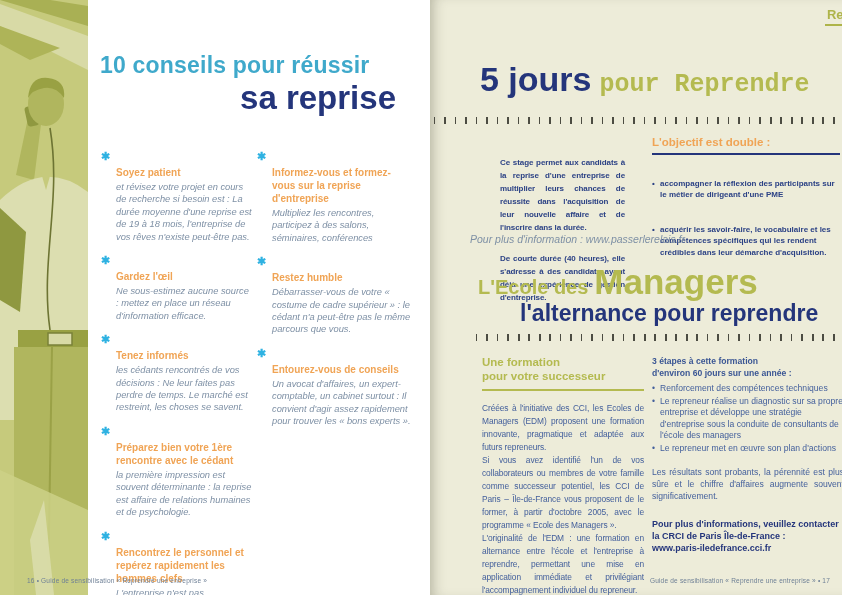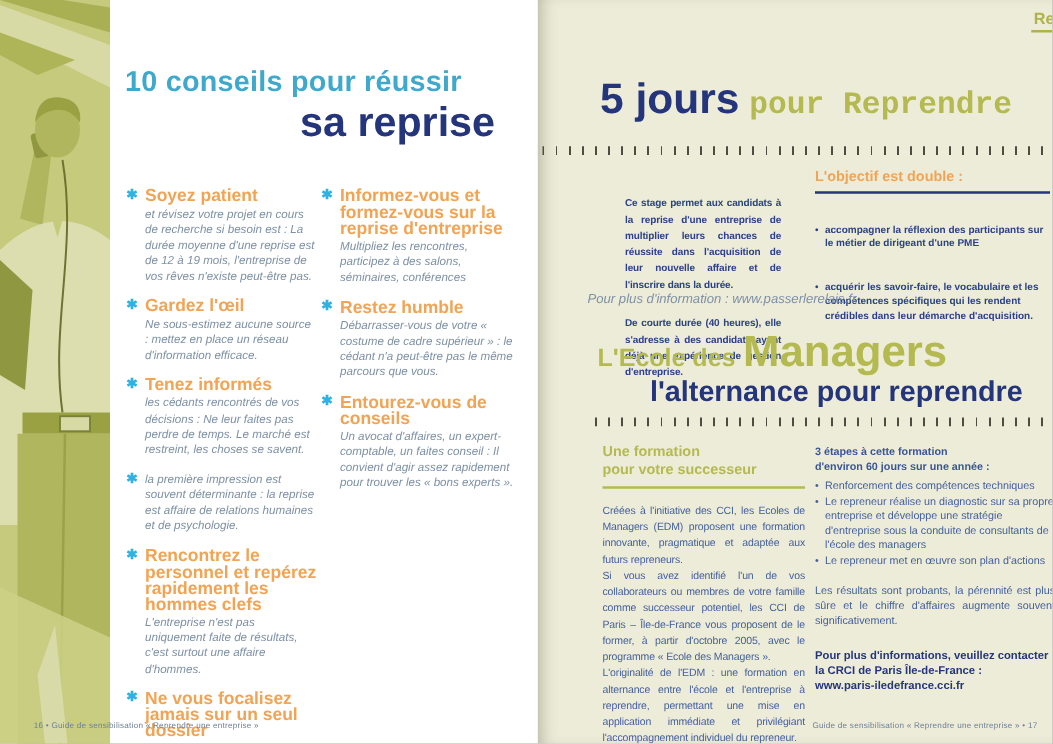"Soyez patient" .tip h4 { font-size: 14px -> 10px; margin: 0 0 2px 0 -> 16px 0 2px 0 }
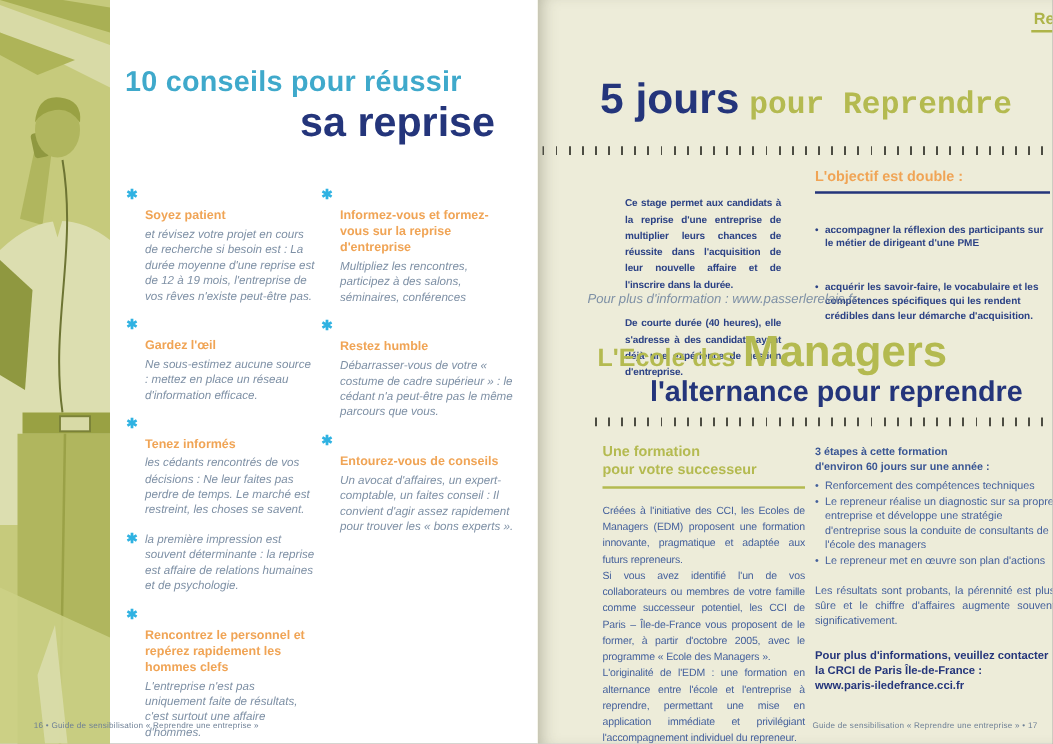"et révisez votre projet en" p { text: 12 à 19 -> 19 à 18 }
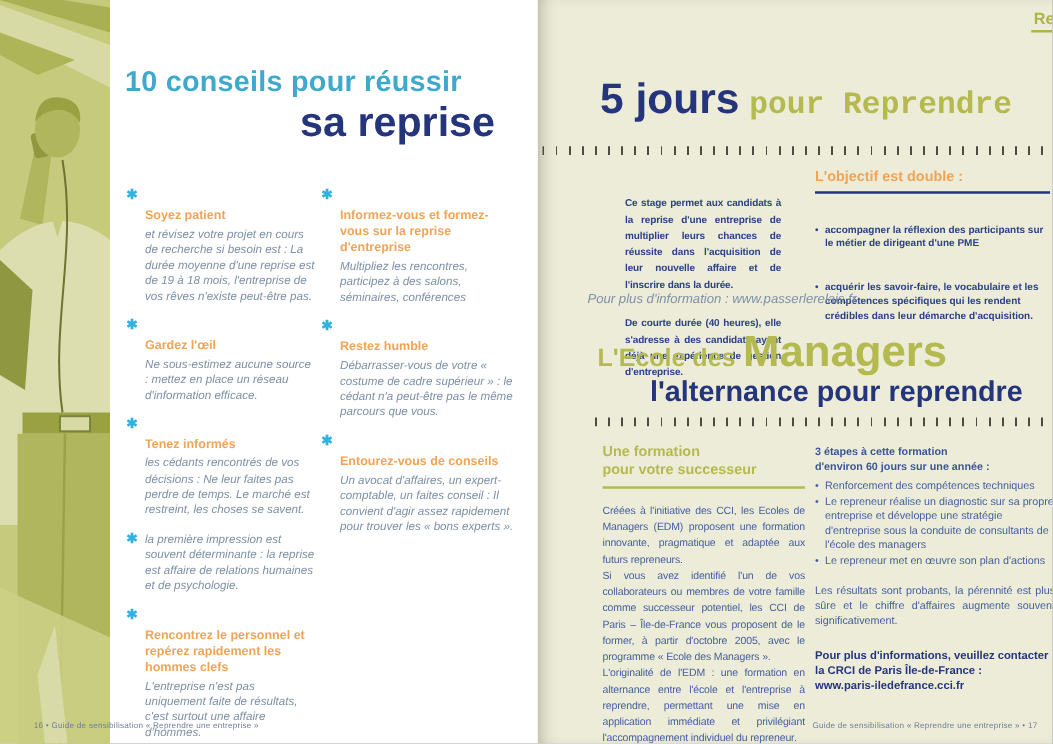"Un avocat d'affaires, un" p { text: faites conseil -> cabinet surtout }
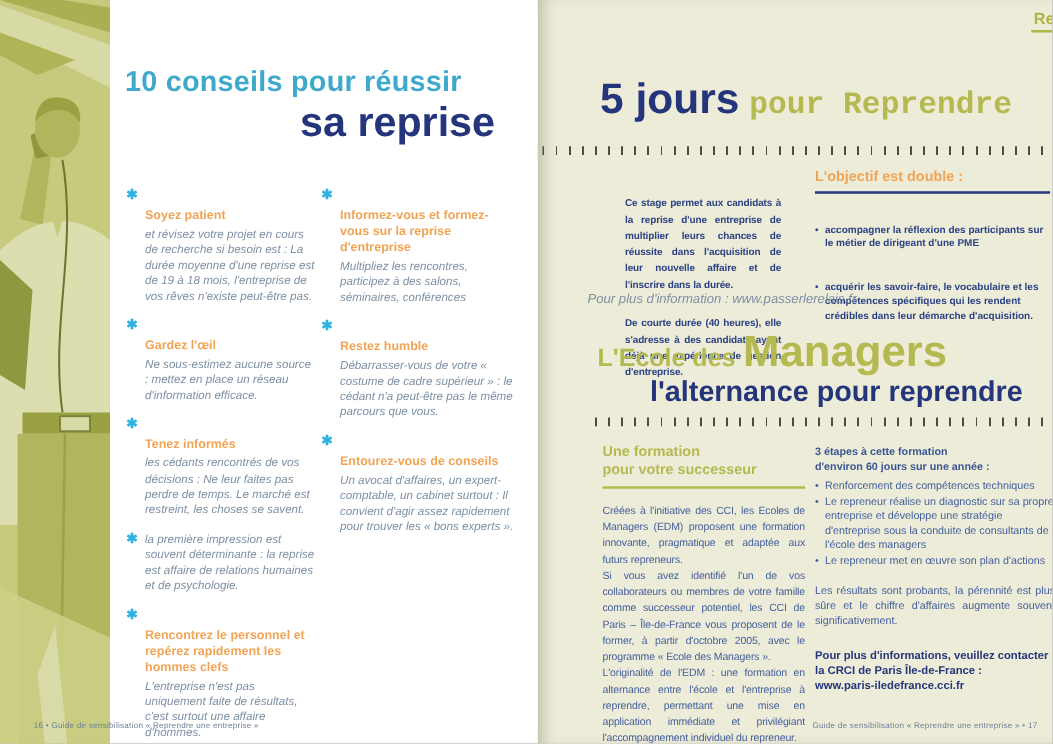"Préparez bien votre 1ère rencontre" h4 { html: none -> <h4>Préparez bien votre 1ère rencontre avec le cédant</h4> }
